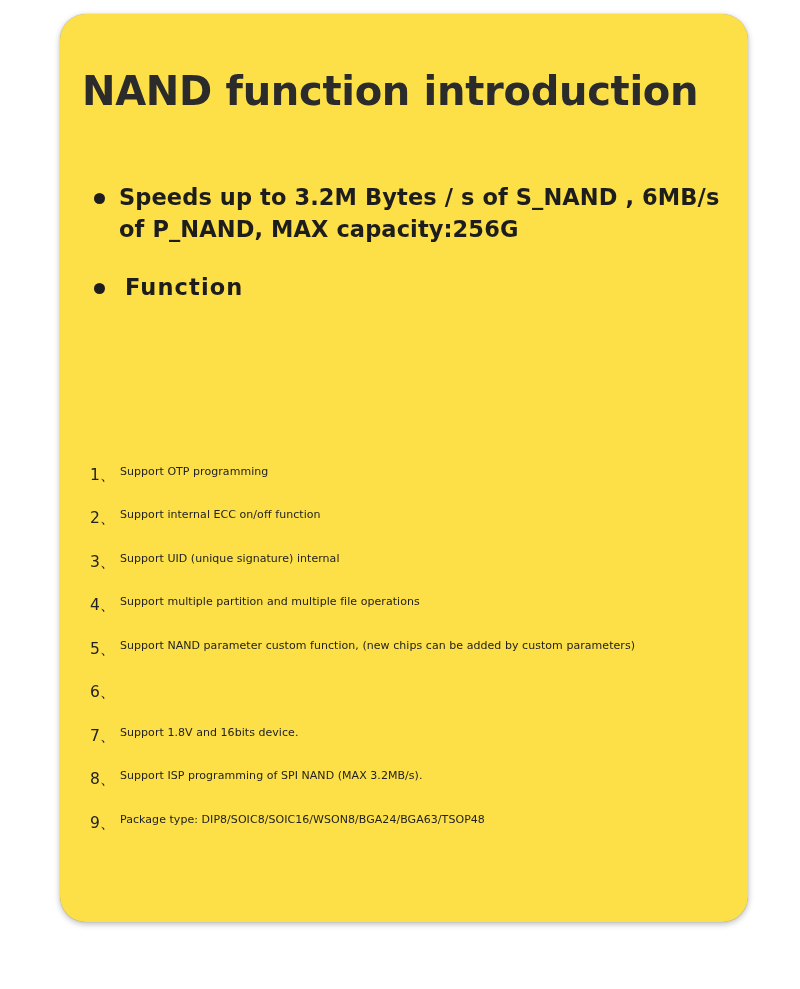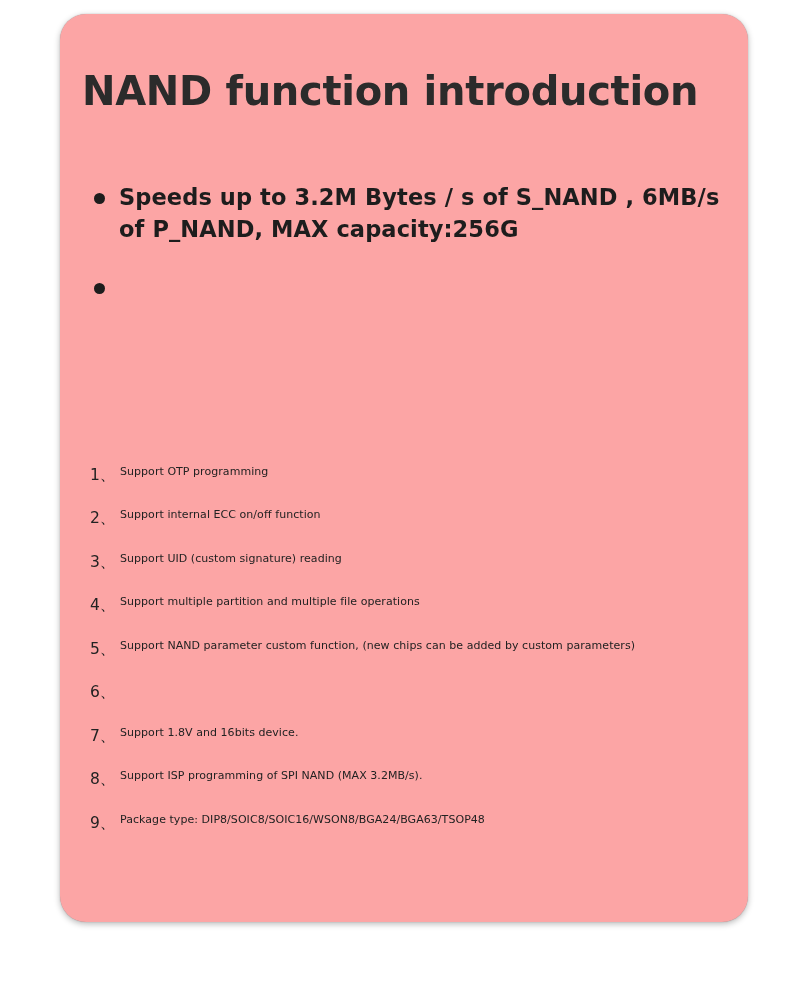"NAND function introduction" .card { background: #fca5a5 -> #fde047 }
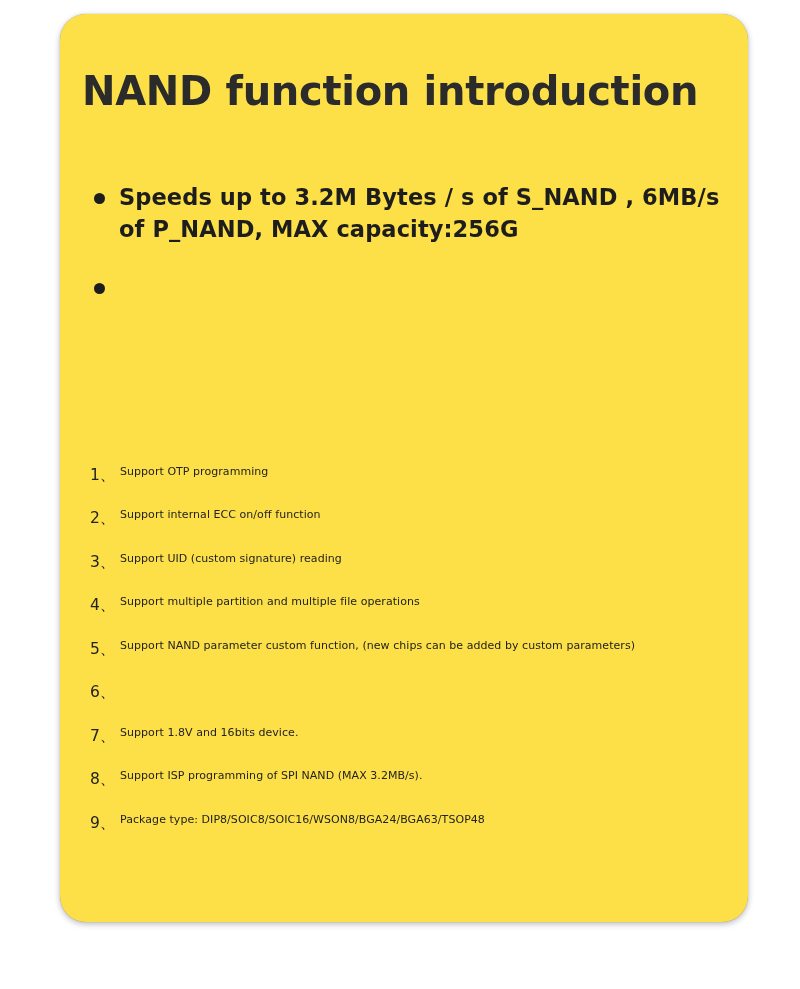"Function" span.bullet-text { html: none -> <span>Function</span> }
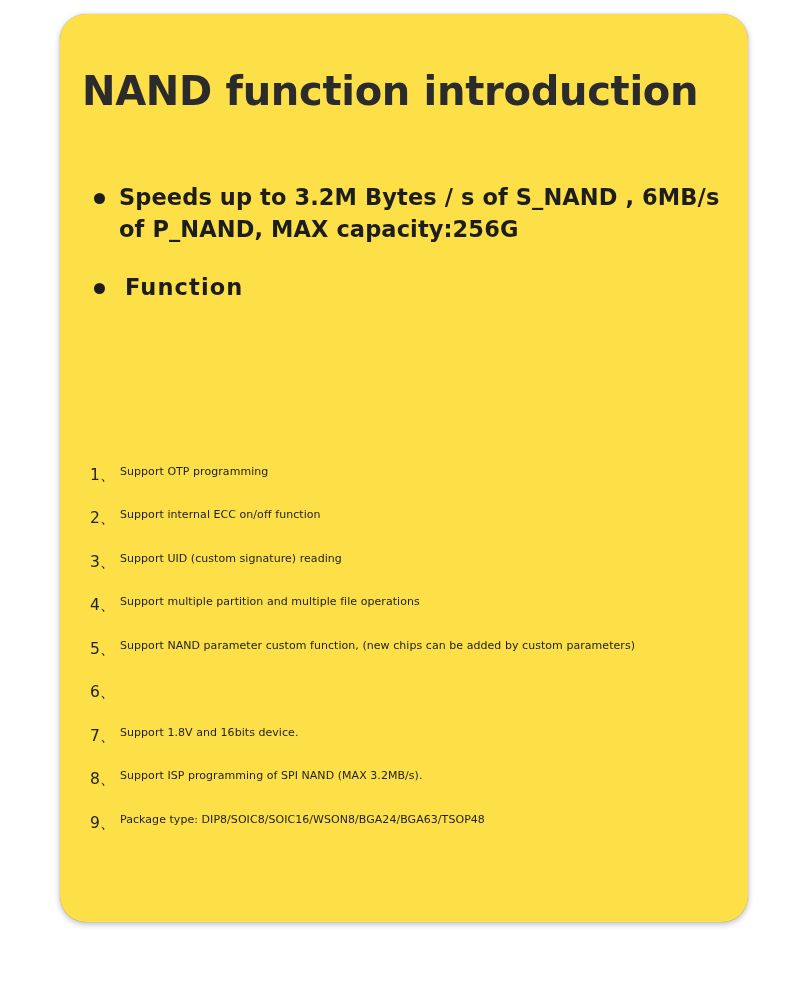"Support UID (custom signature) reading" span.num-text { text: custom signature) reading -> unique signature) internal }
